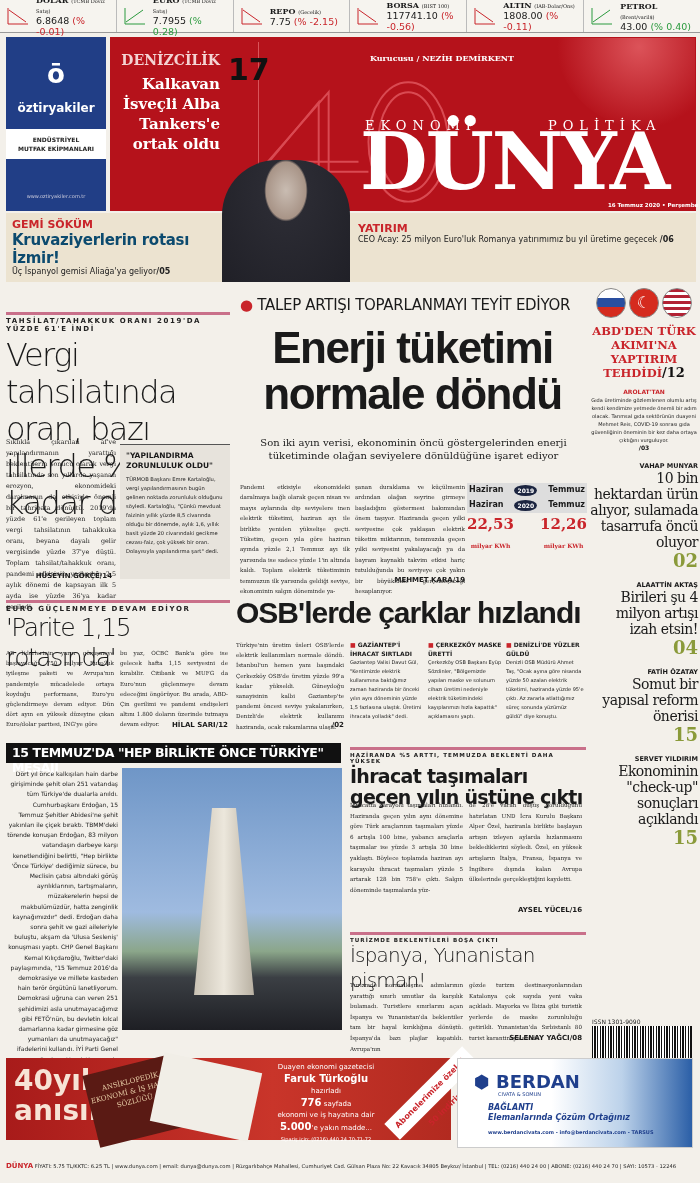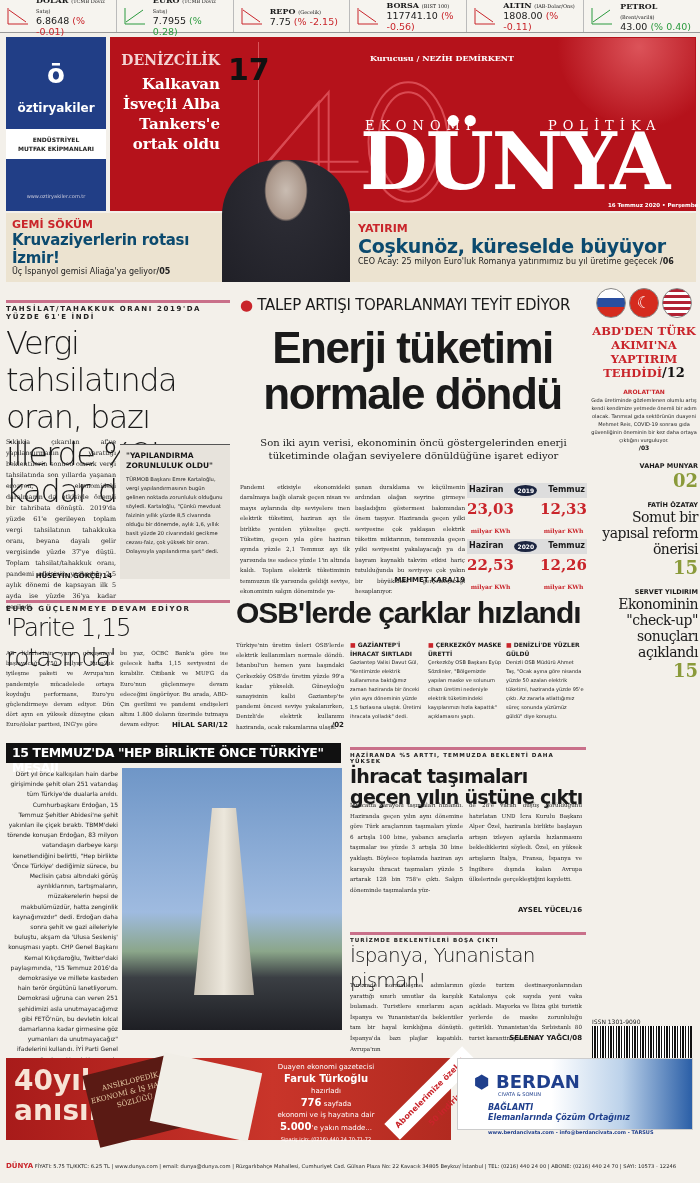"Coşkunöz, küreselde büyüyor" div.ttitle { html: <div>Coşkunöz, küreselde büyüyor</div> -> none }
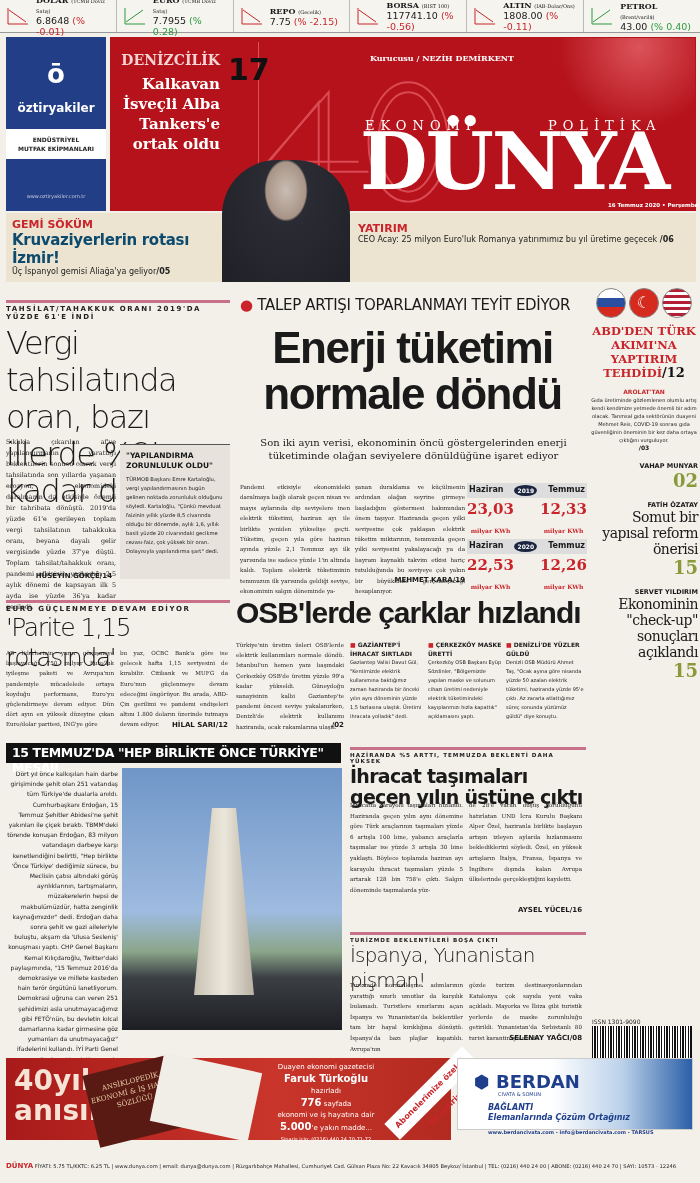"TAHSİLAT/TAHAKKUK ORANI 2019'DA YÜZDE" div.abs { top: 300px -> 312px }
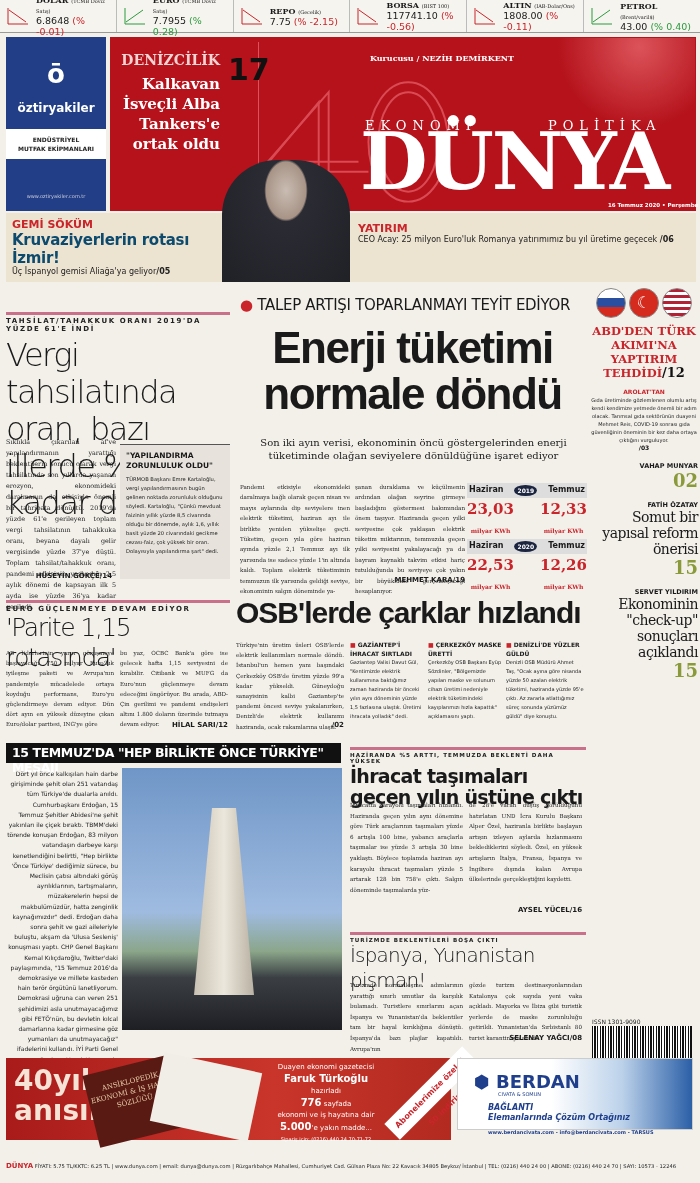"10 bin hektardan ürün alıyor," div.coltitle { html: none -> <div>10 bin hektardan ürün alıyor, sulamada tasarrufa öncü oluyor</div> }
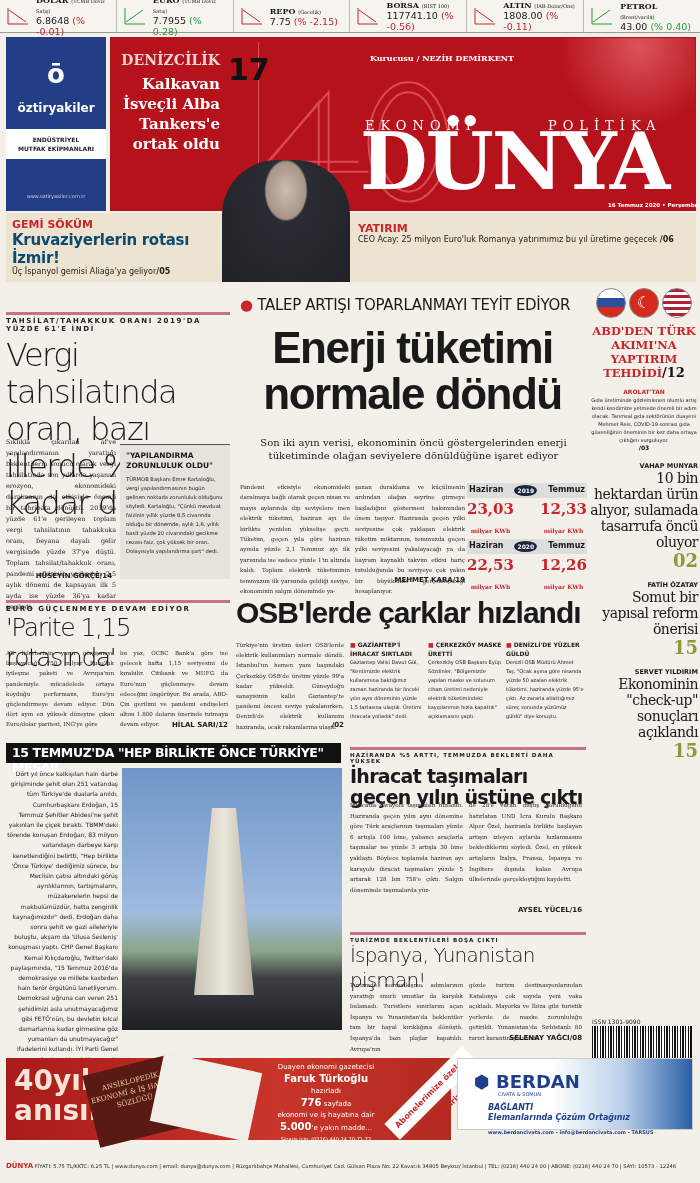"23,03" div.nums { html: <div> <div><b>23,03</b><i>milyar KWh</i></div> <div><b>12,33</b><i>milyar KWh</i></div> </div> -> none }
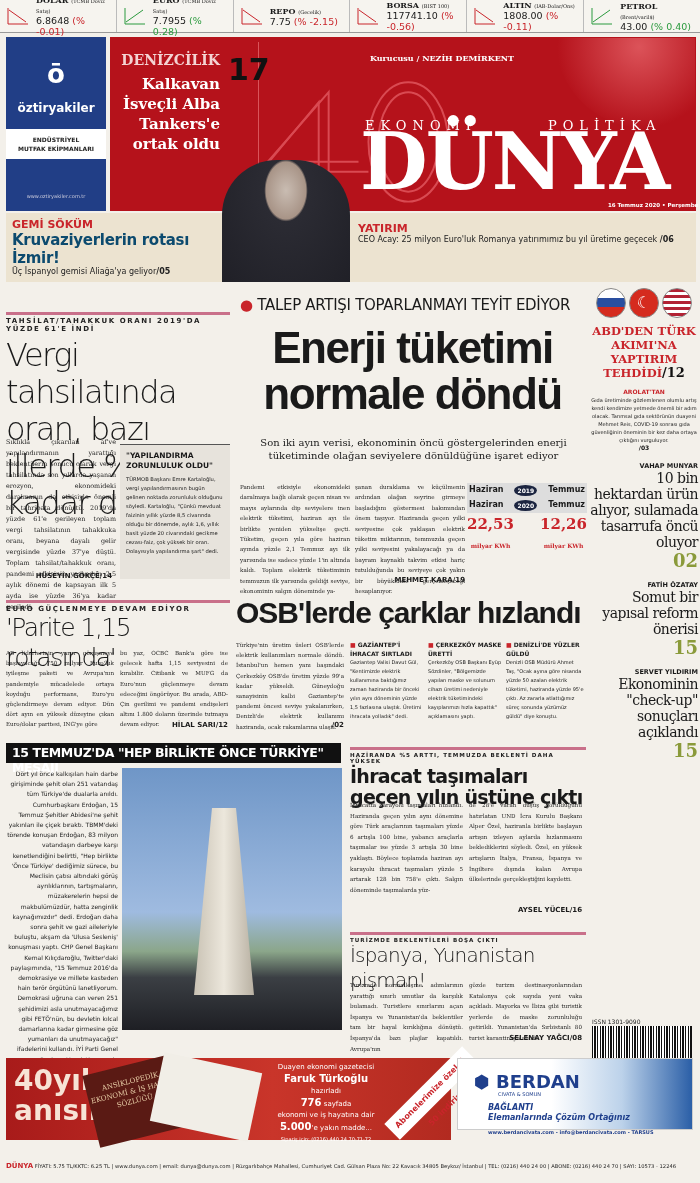"ALAATTİN AKTAŞ" div { html: none -> <div> <div>ALAATTİN AKTAŞ</div> <div>Birileri şu 4 milyon artışı izah etsin!</div> <div>04</div> </div> }
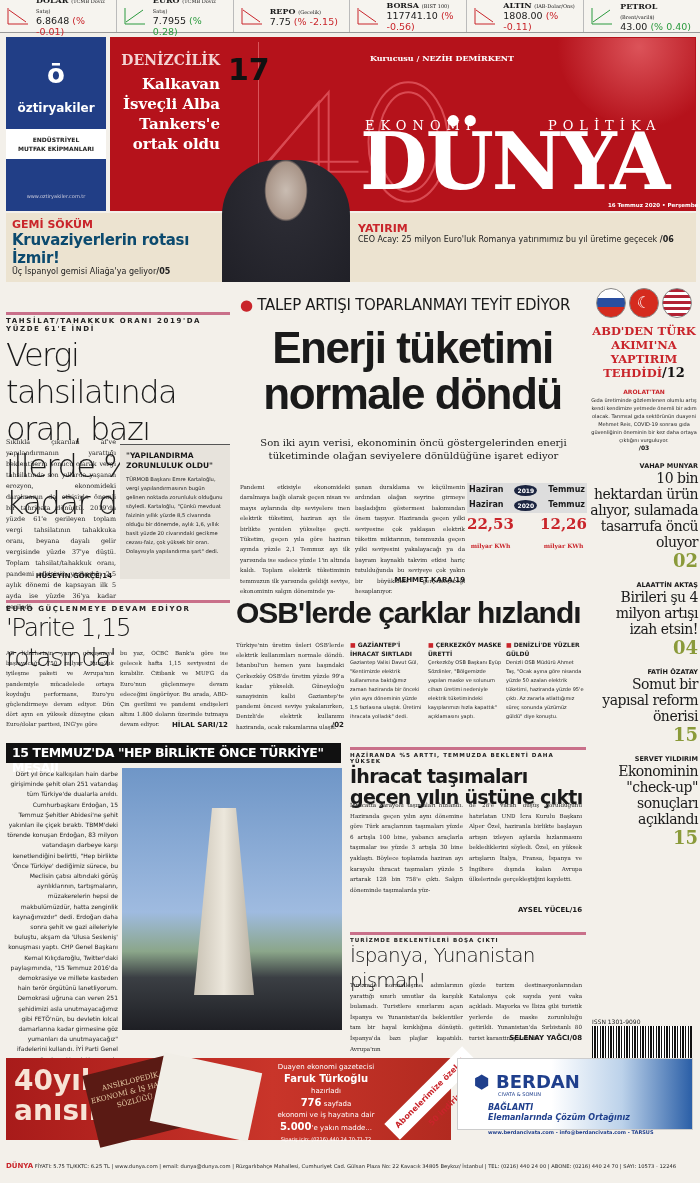"⬢ BERDAN" .berdan { height: 72px -> 90px }
